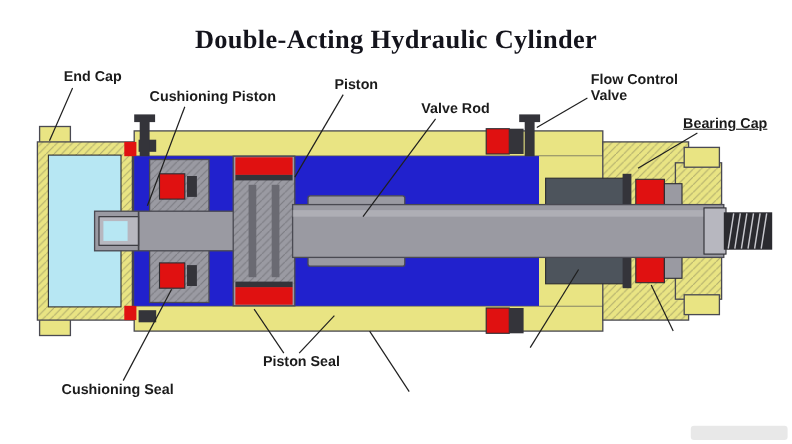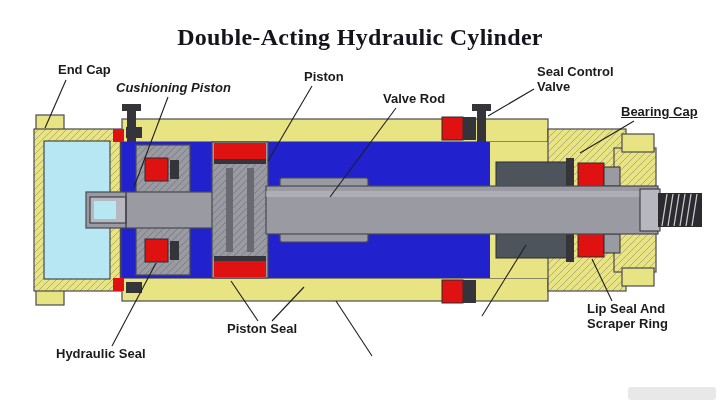"Seal Control Valve" div.lbl { text: Seal -> Flow }
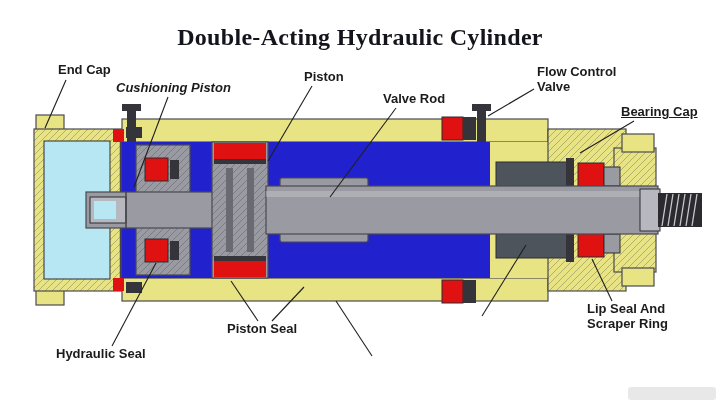"Cushioning Piston" div.lbl { font-style: italic -> none; left: 116px -> 136px }
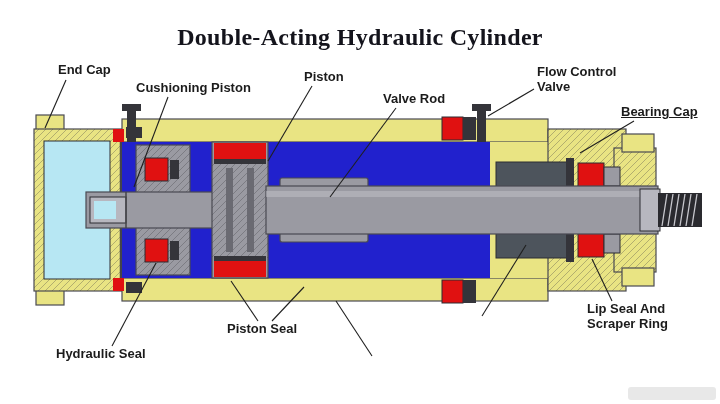"Lip Seal And Scraper Ring" div.lbl { html: <div>Lip Seal And Scraper Ring</div> -> none }
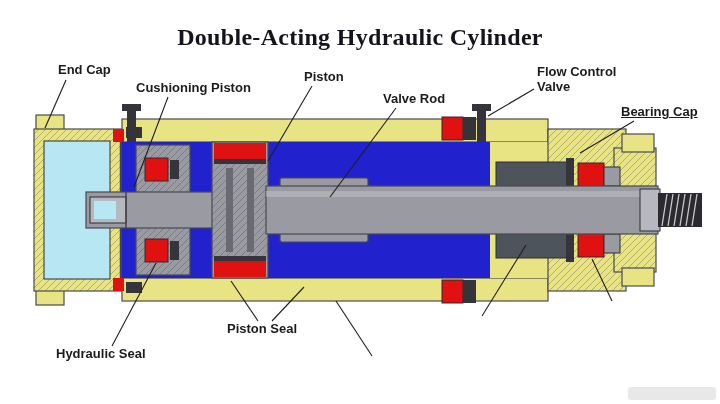"Piston Seal" div.lbl { left: 227px -> 239px }
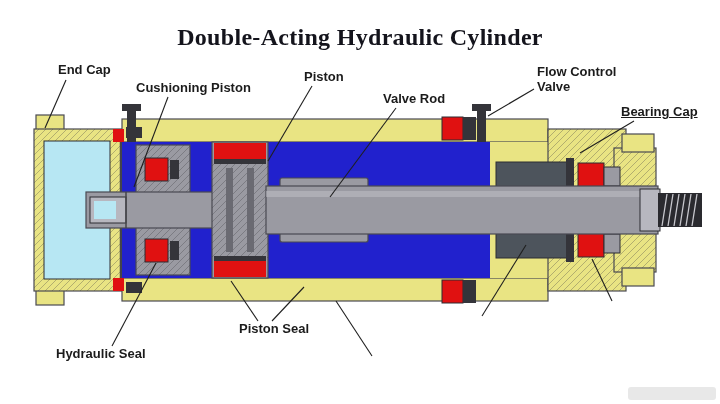"Hydraulic Seal" div.lbl { text: Hydraulic -> Cushioning }
